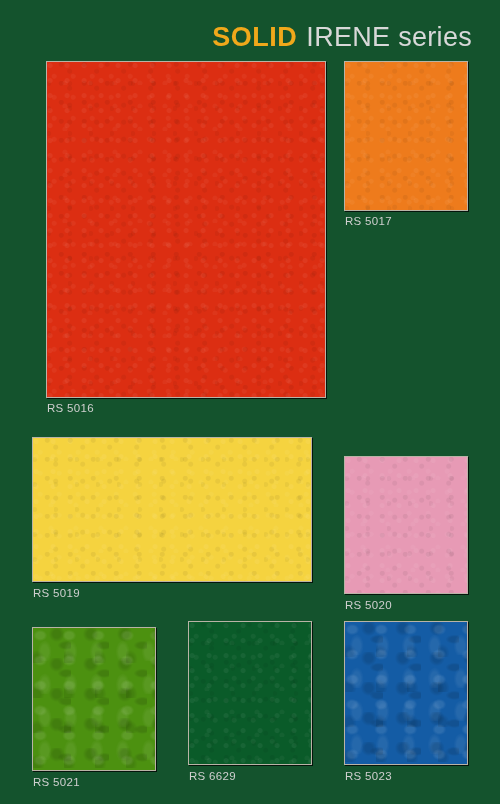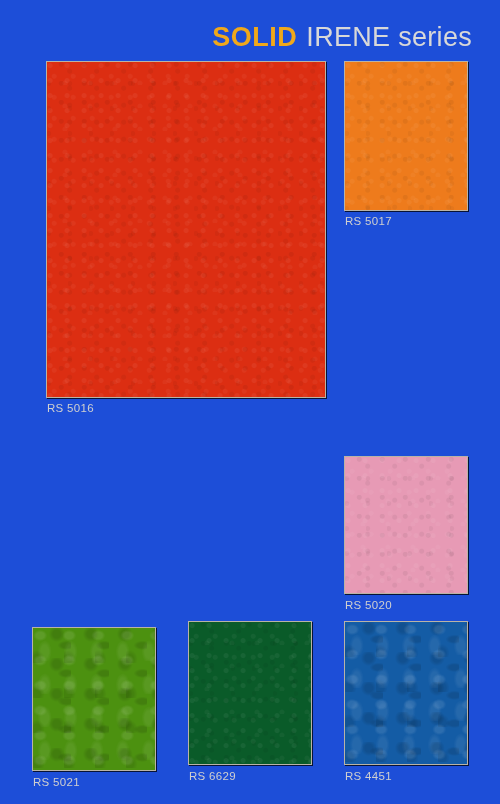"SOLID IRENE series" #page { background: #1d4ed8 -> #14532d }
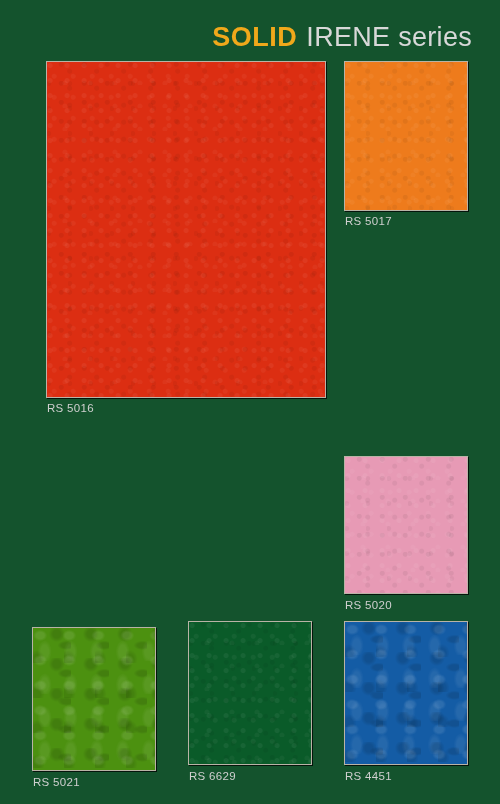"RS 5019" div.swatch-cell { html: none -> <div> <div> <div></div> </div> <div>RS 5019</div> </div> }
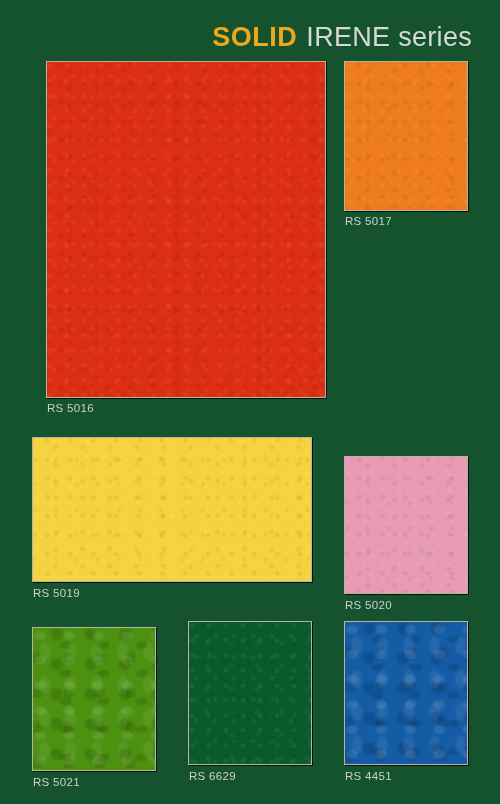"RS 4451" div.swatch-label { text: 4451 -> 5023 }
